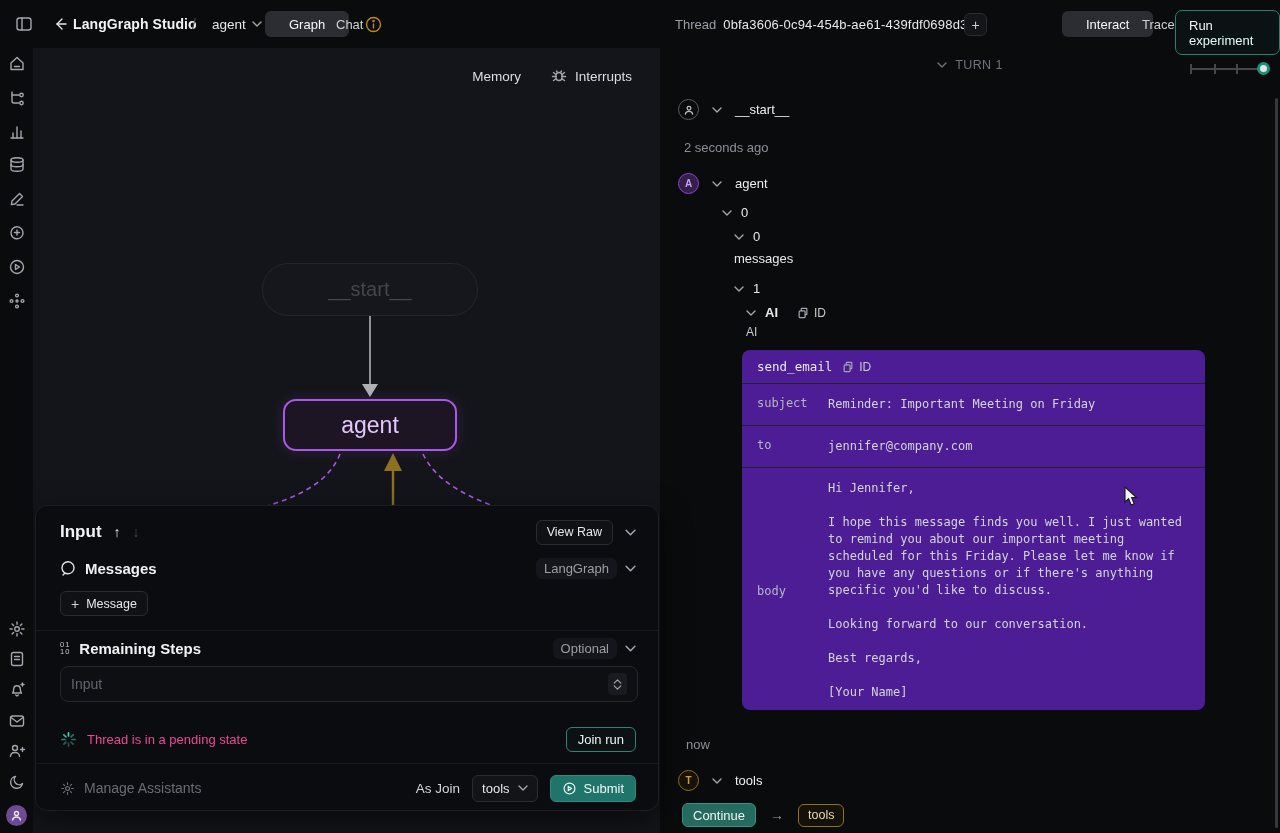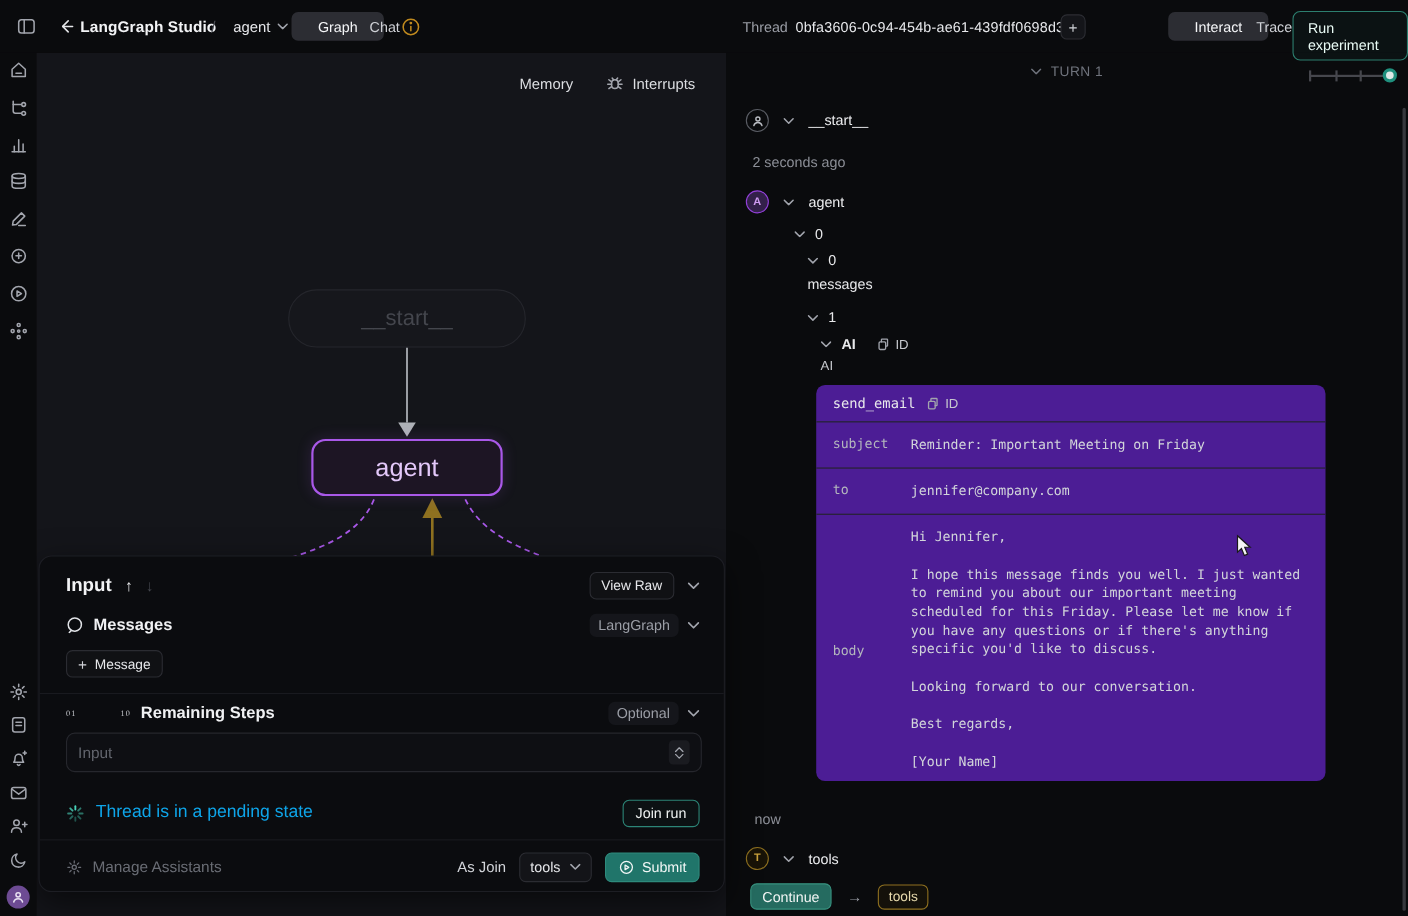"01" #bin-icon { flex-direction: row -> column; font-family: Liberation Serif, serif -> Liberation Sans, sans-serif; gap: 40px -> none }
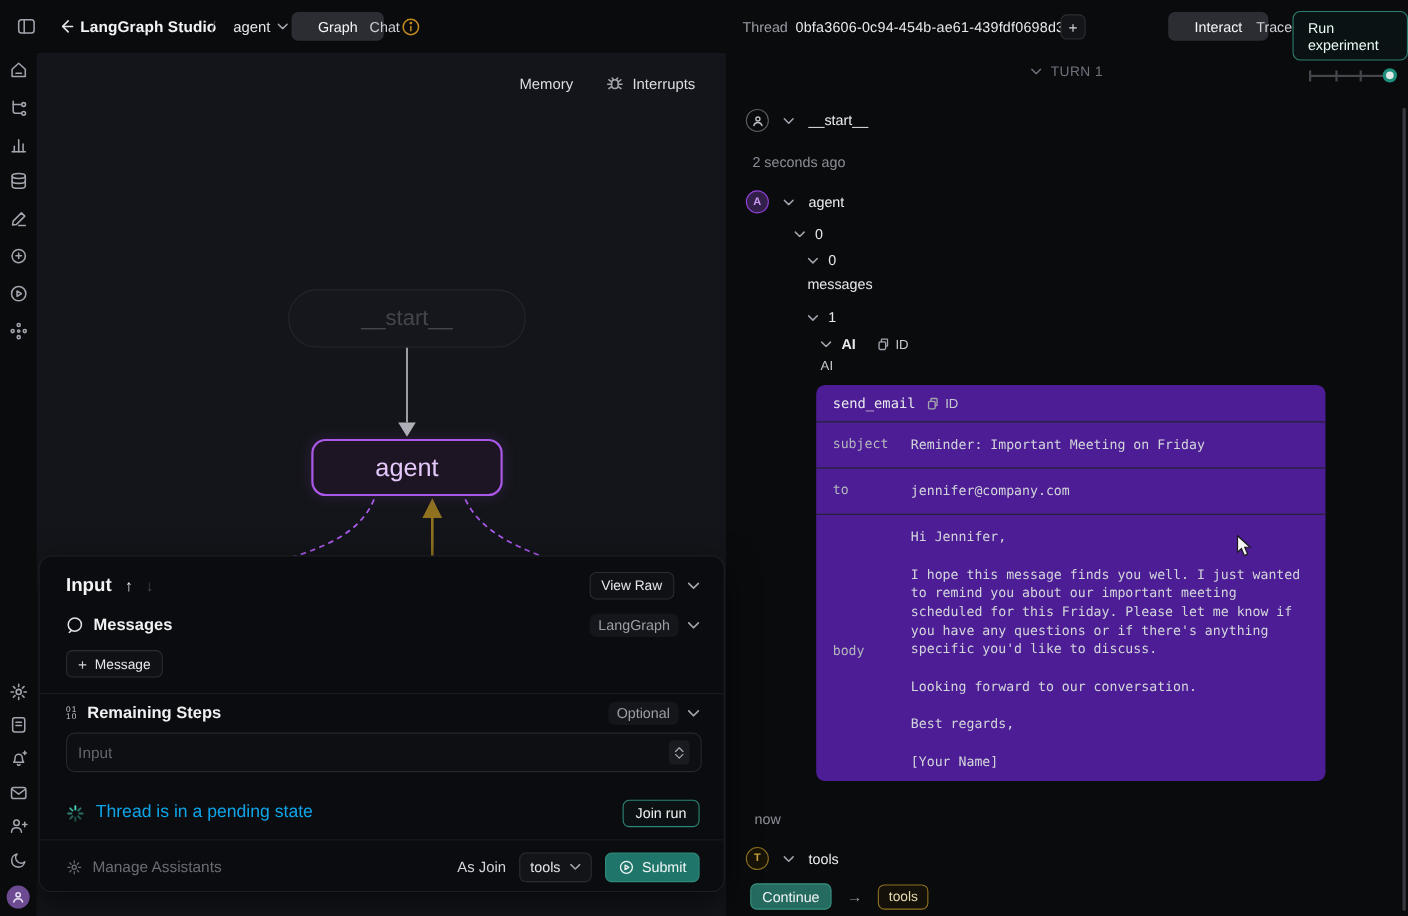"Thread is in a pending" #pending-text { color: #0ea5e9 -> #ec4899; font-size: 16px -> 13px }
